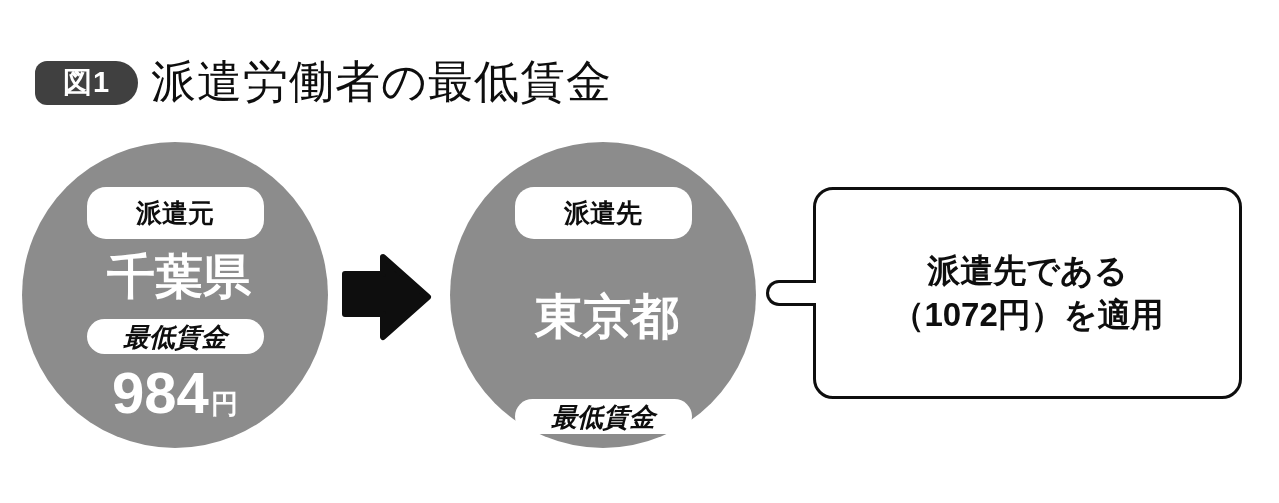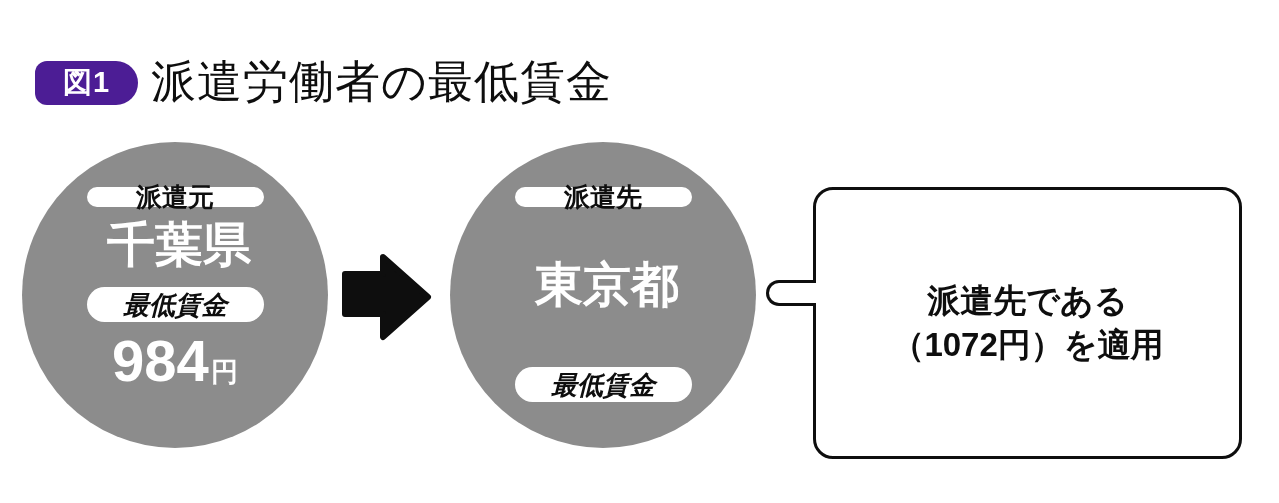"図1" .fig-badge { background: #4c1d95 -> #404040 }
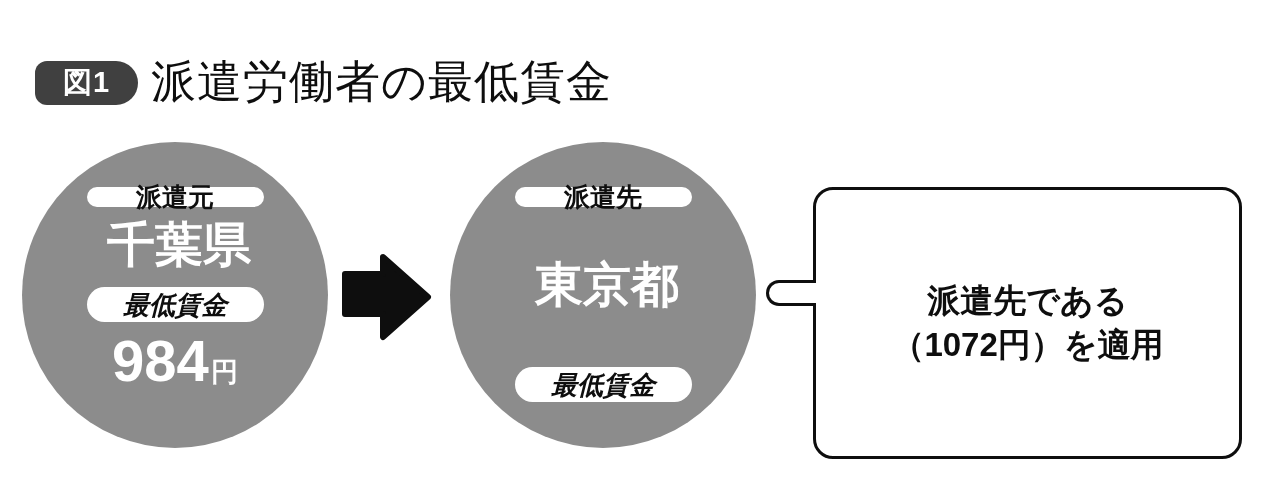"派遣元" .pill { height: 20px -> 52px }
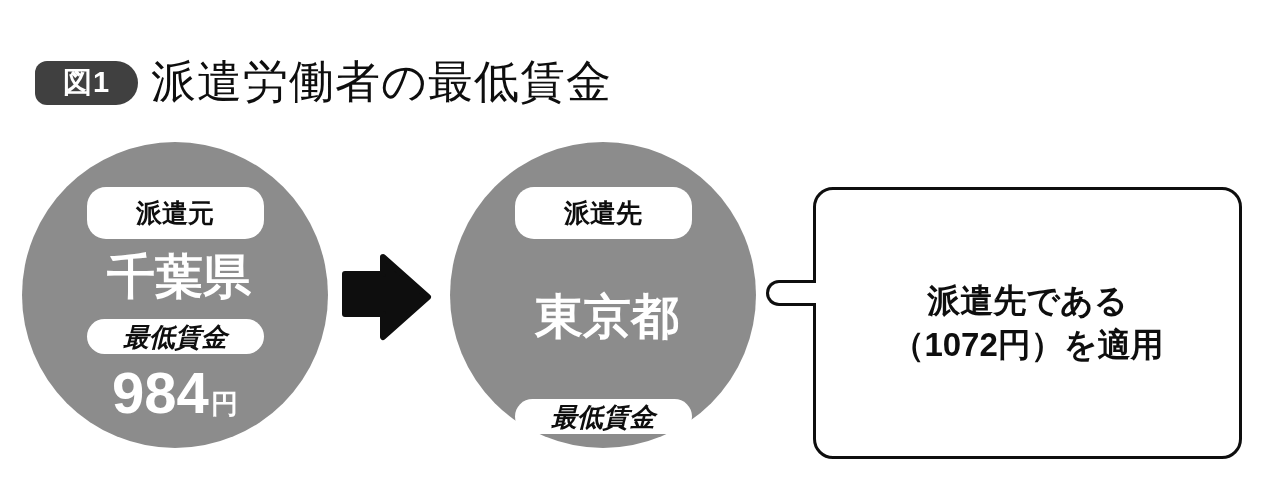"派遣先である" .callout { height: 272px -> 212px }
